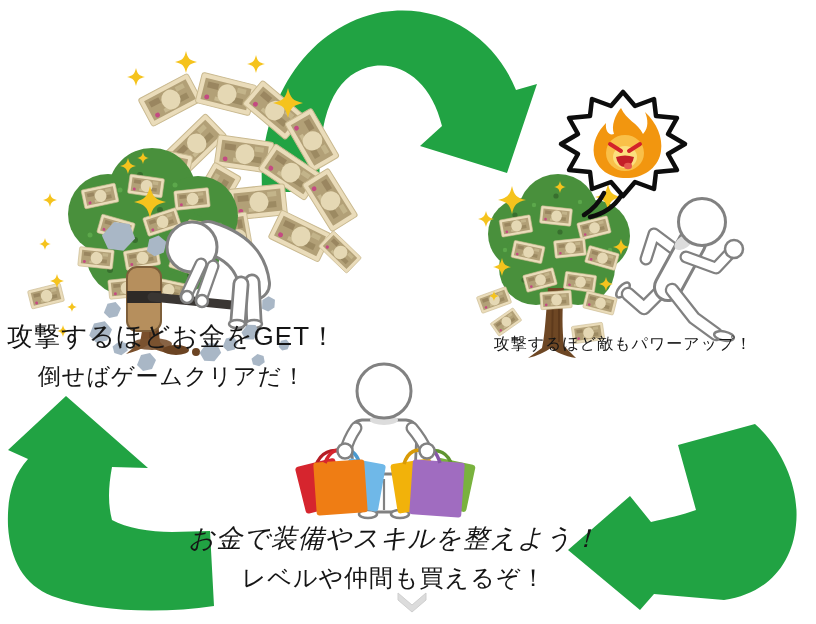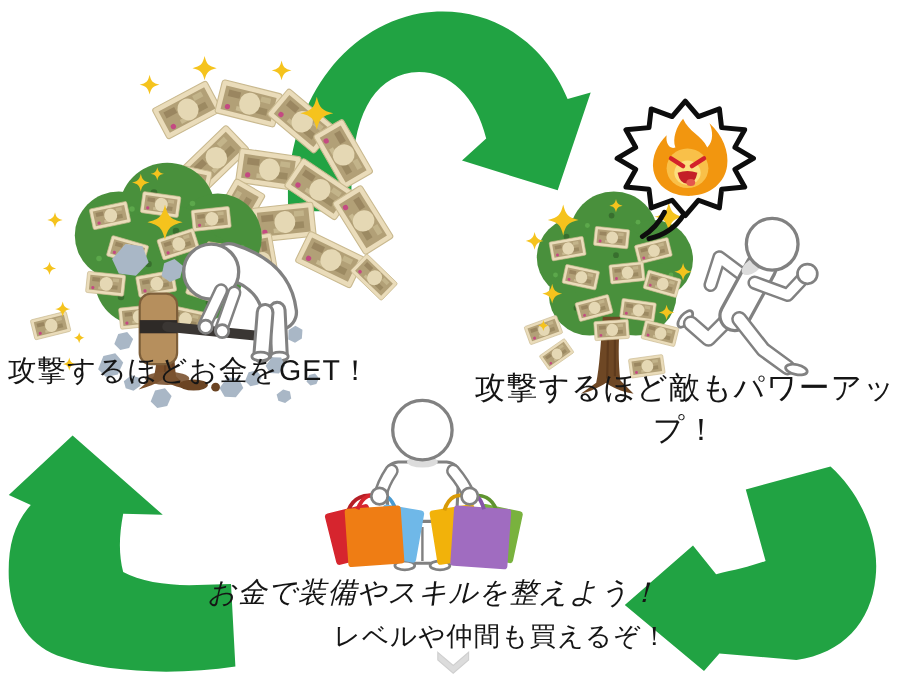"攻撃するほど敵もパワーアップ！" .cap2 .l1 { font-size: 28px -> 16px }
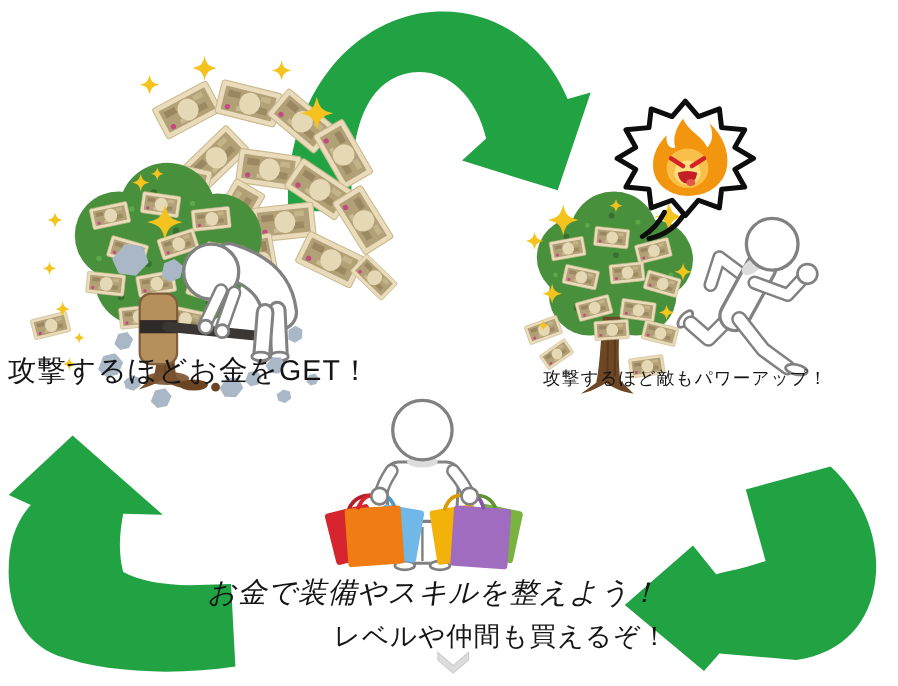"倒せばゲームクリアだ！" span.l2 { html: none -> <span>倒せばゲームクリアだ！</span> }
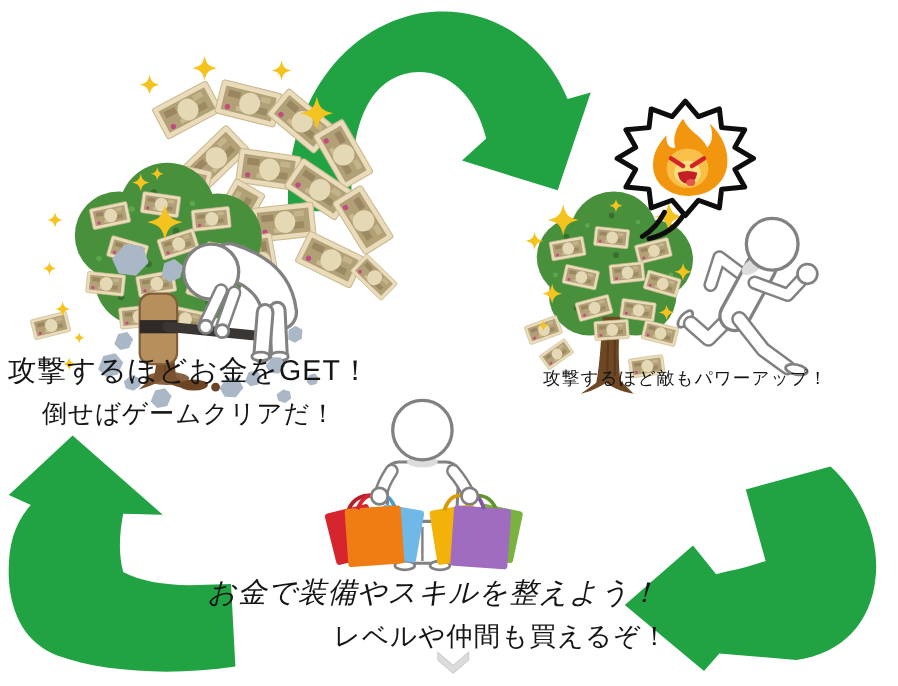"レベルや仲間も買えるぞ！" .cap3 .l2 { text-align: right -> none }
